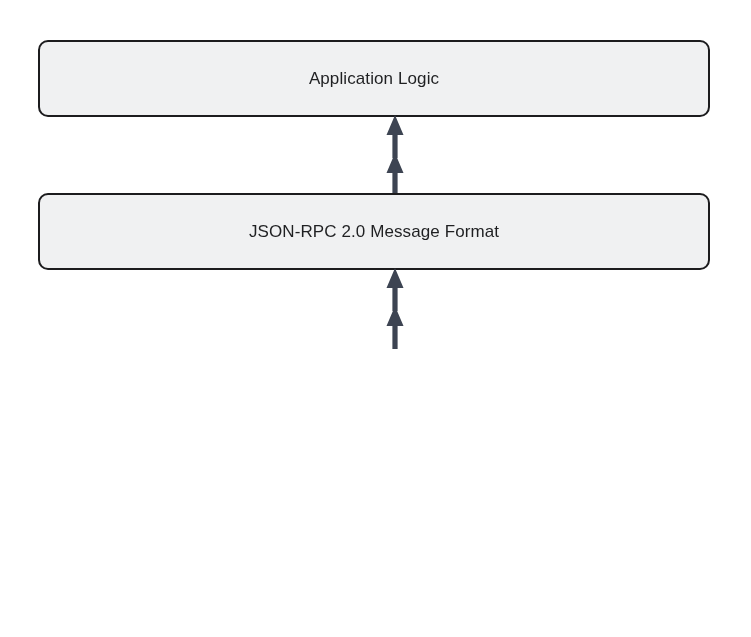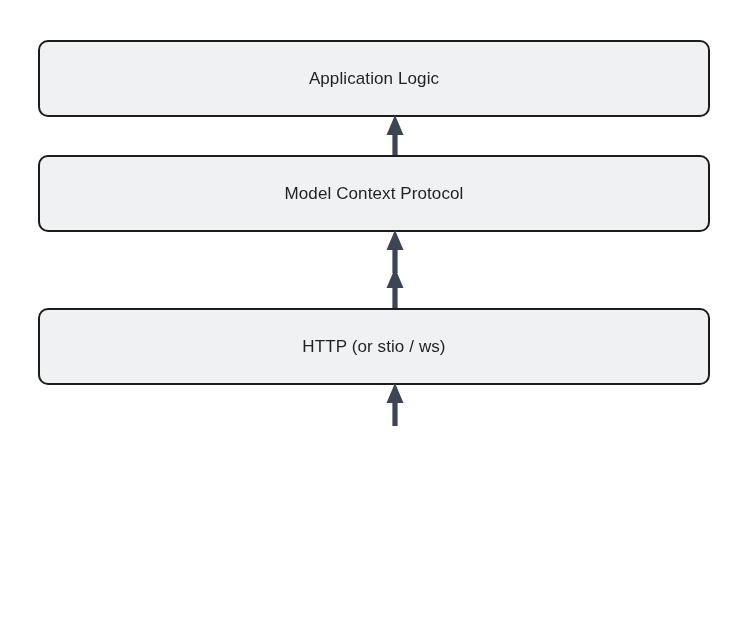"Model Context Protocol" div.layer-row { html: <div> <div> <span>Model Context Protocol</span> </div> </div> -> none }
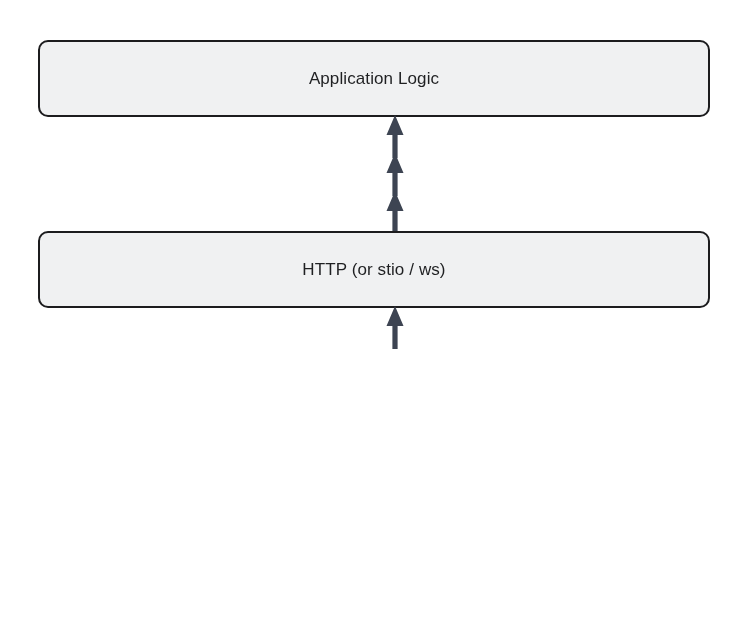"JSON-RPC 2.0 Message Format" div.layer-row { html: none -> <div> <div> <span>JSON-RPC 2.0 Message Format</span> </div> </div> }
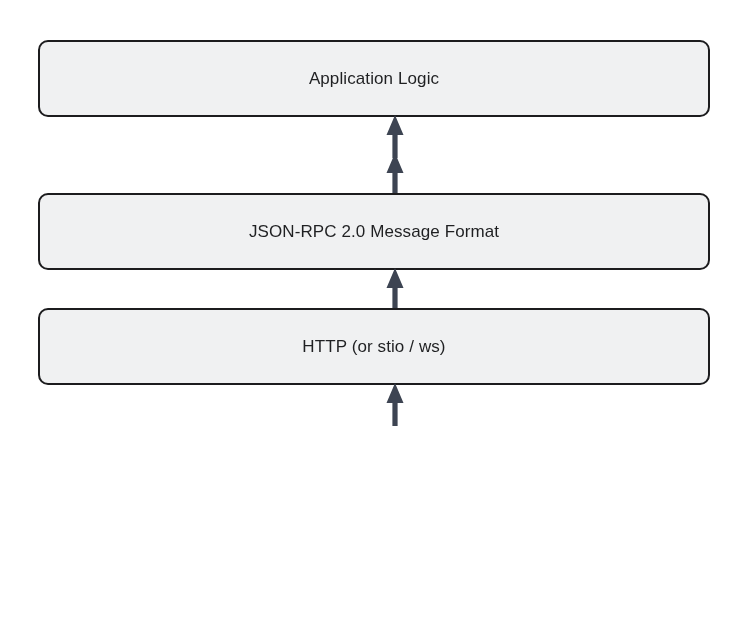"HTTP (or stio / ws)" div.layer-row { html: <div> <div> <span>HTTP (or stio / ws)</span> </div> </div> -> none }
